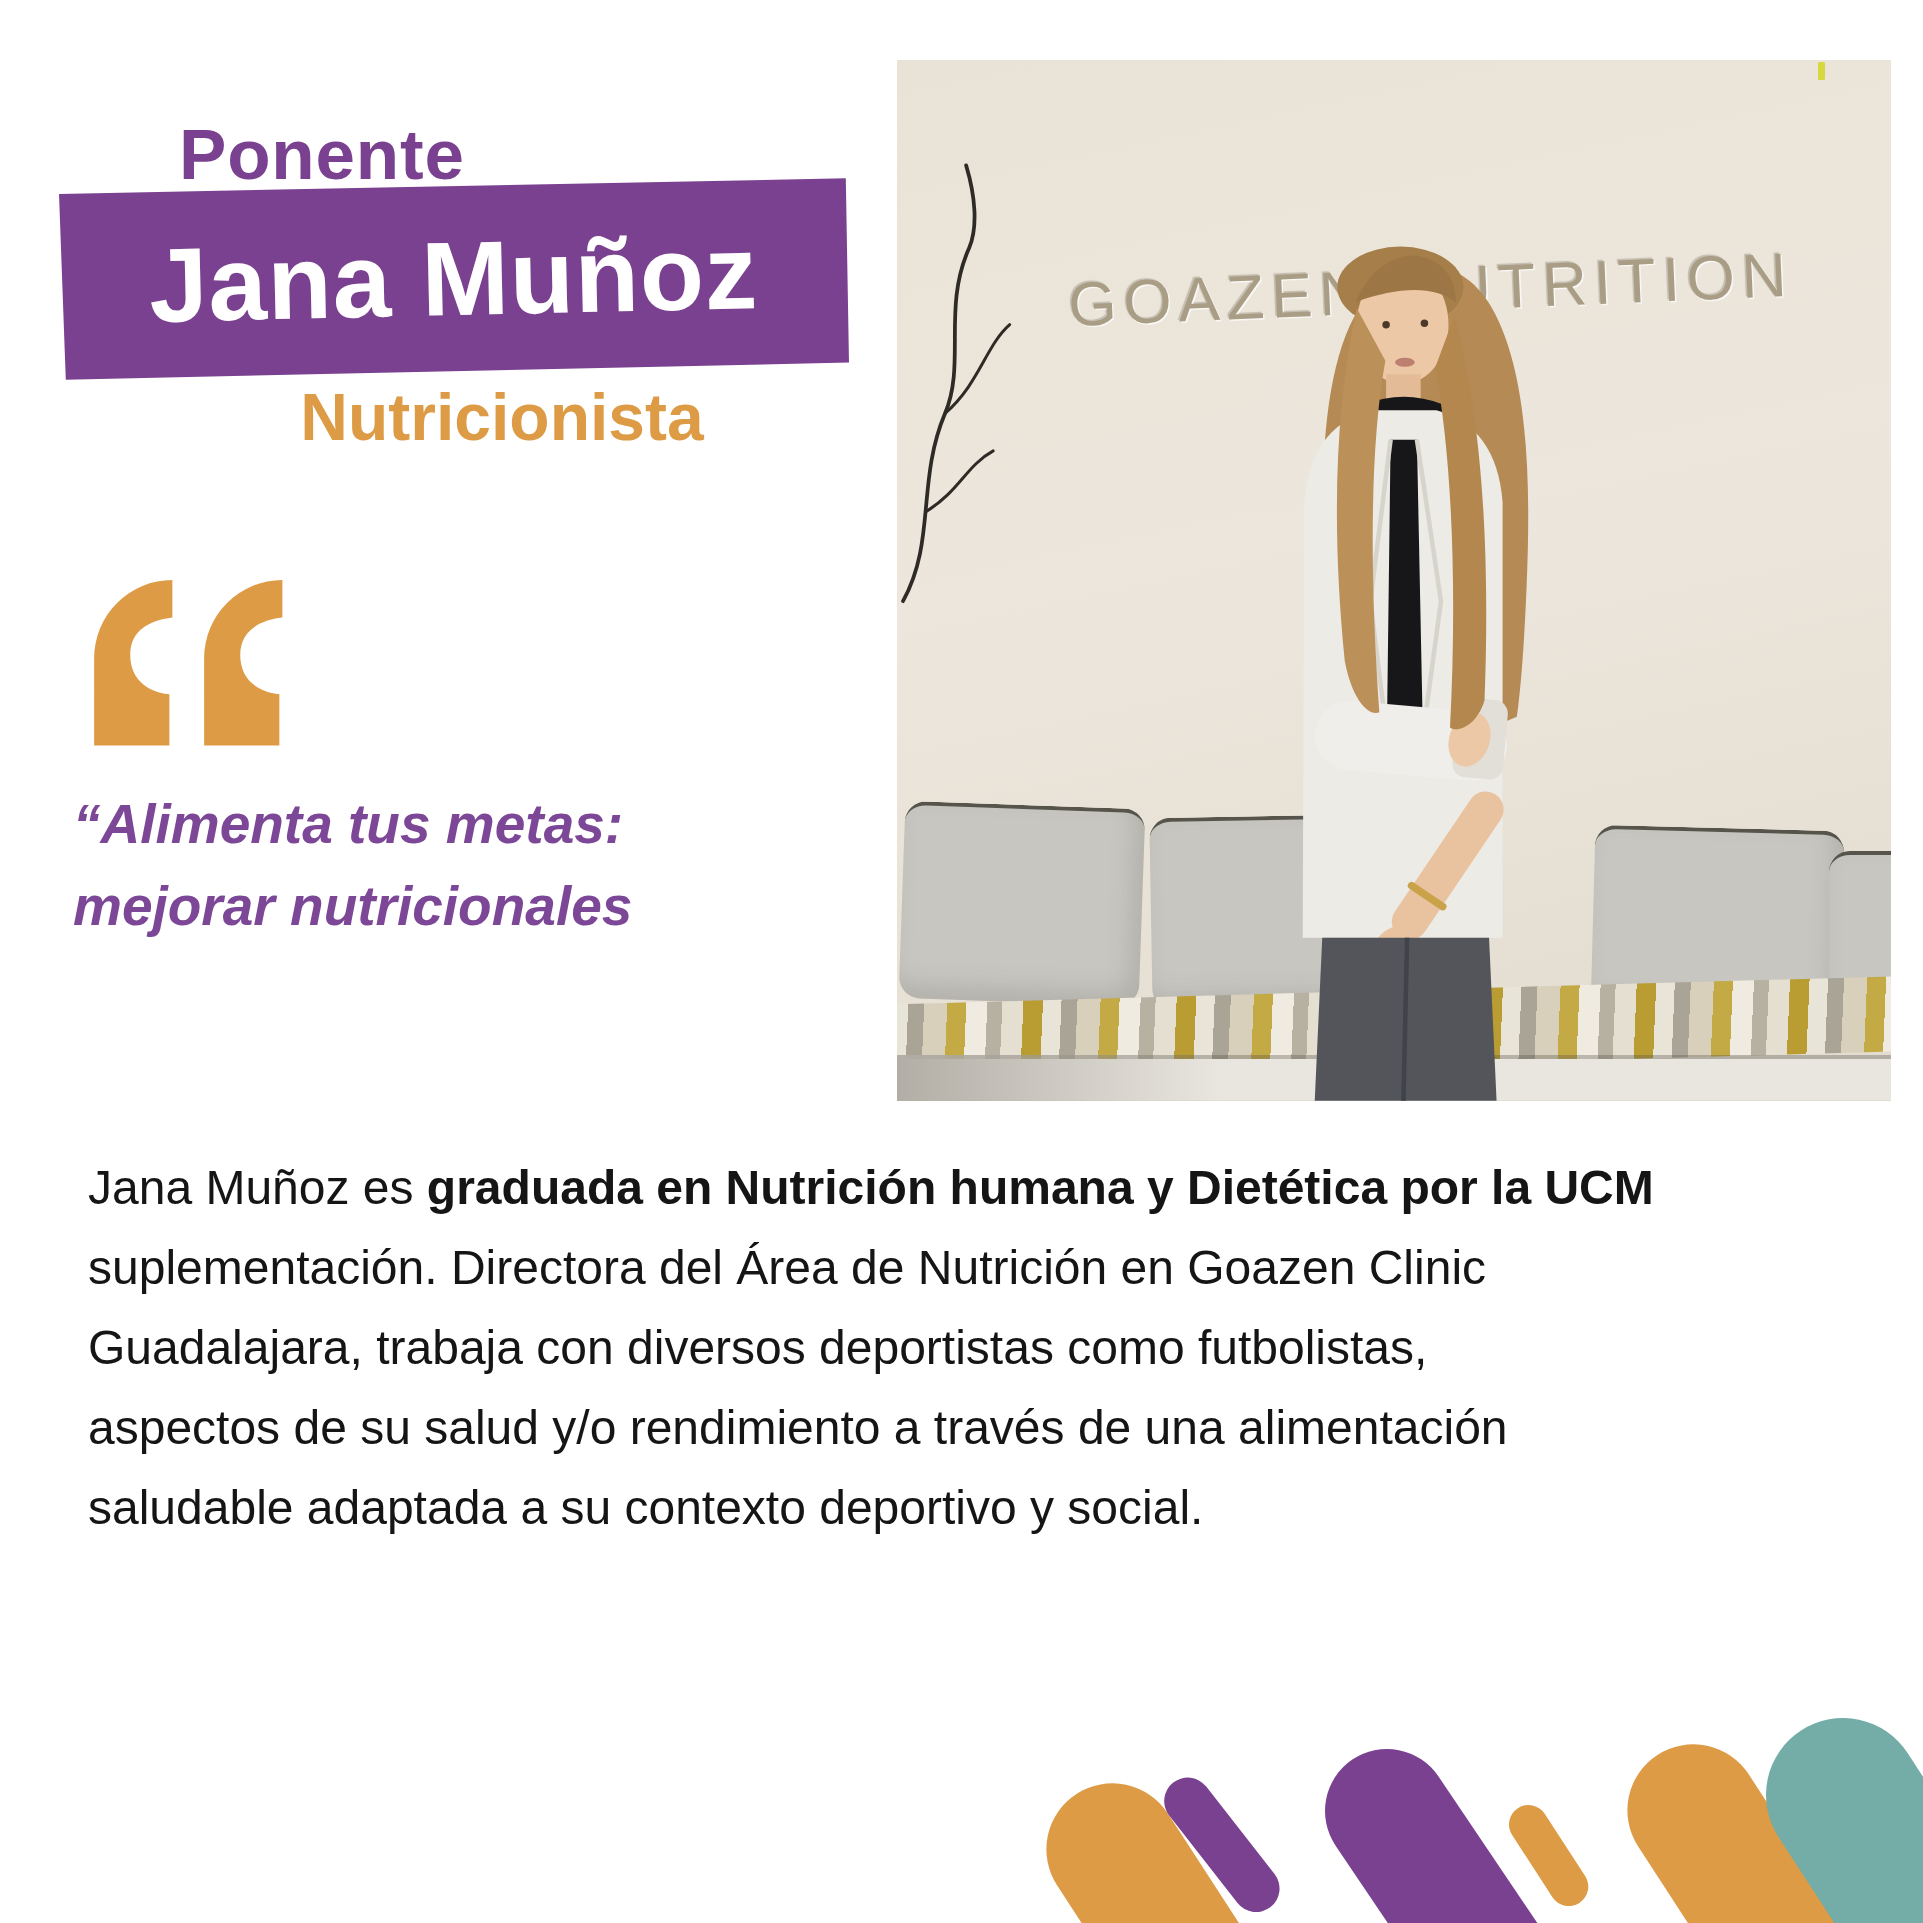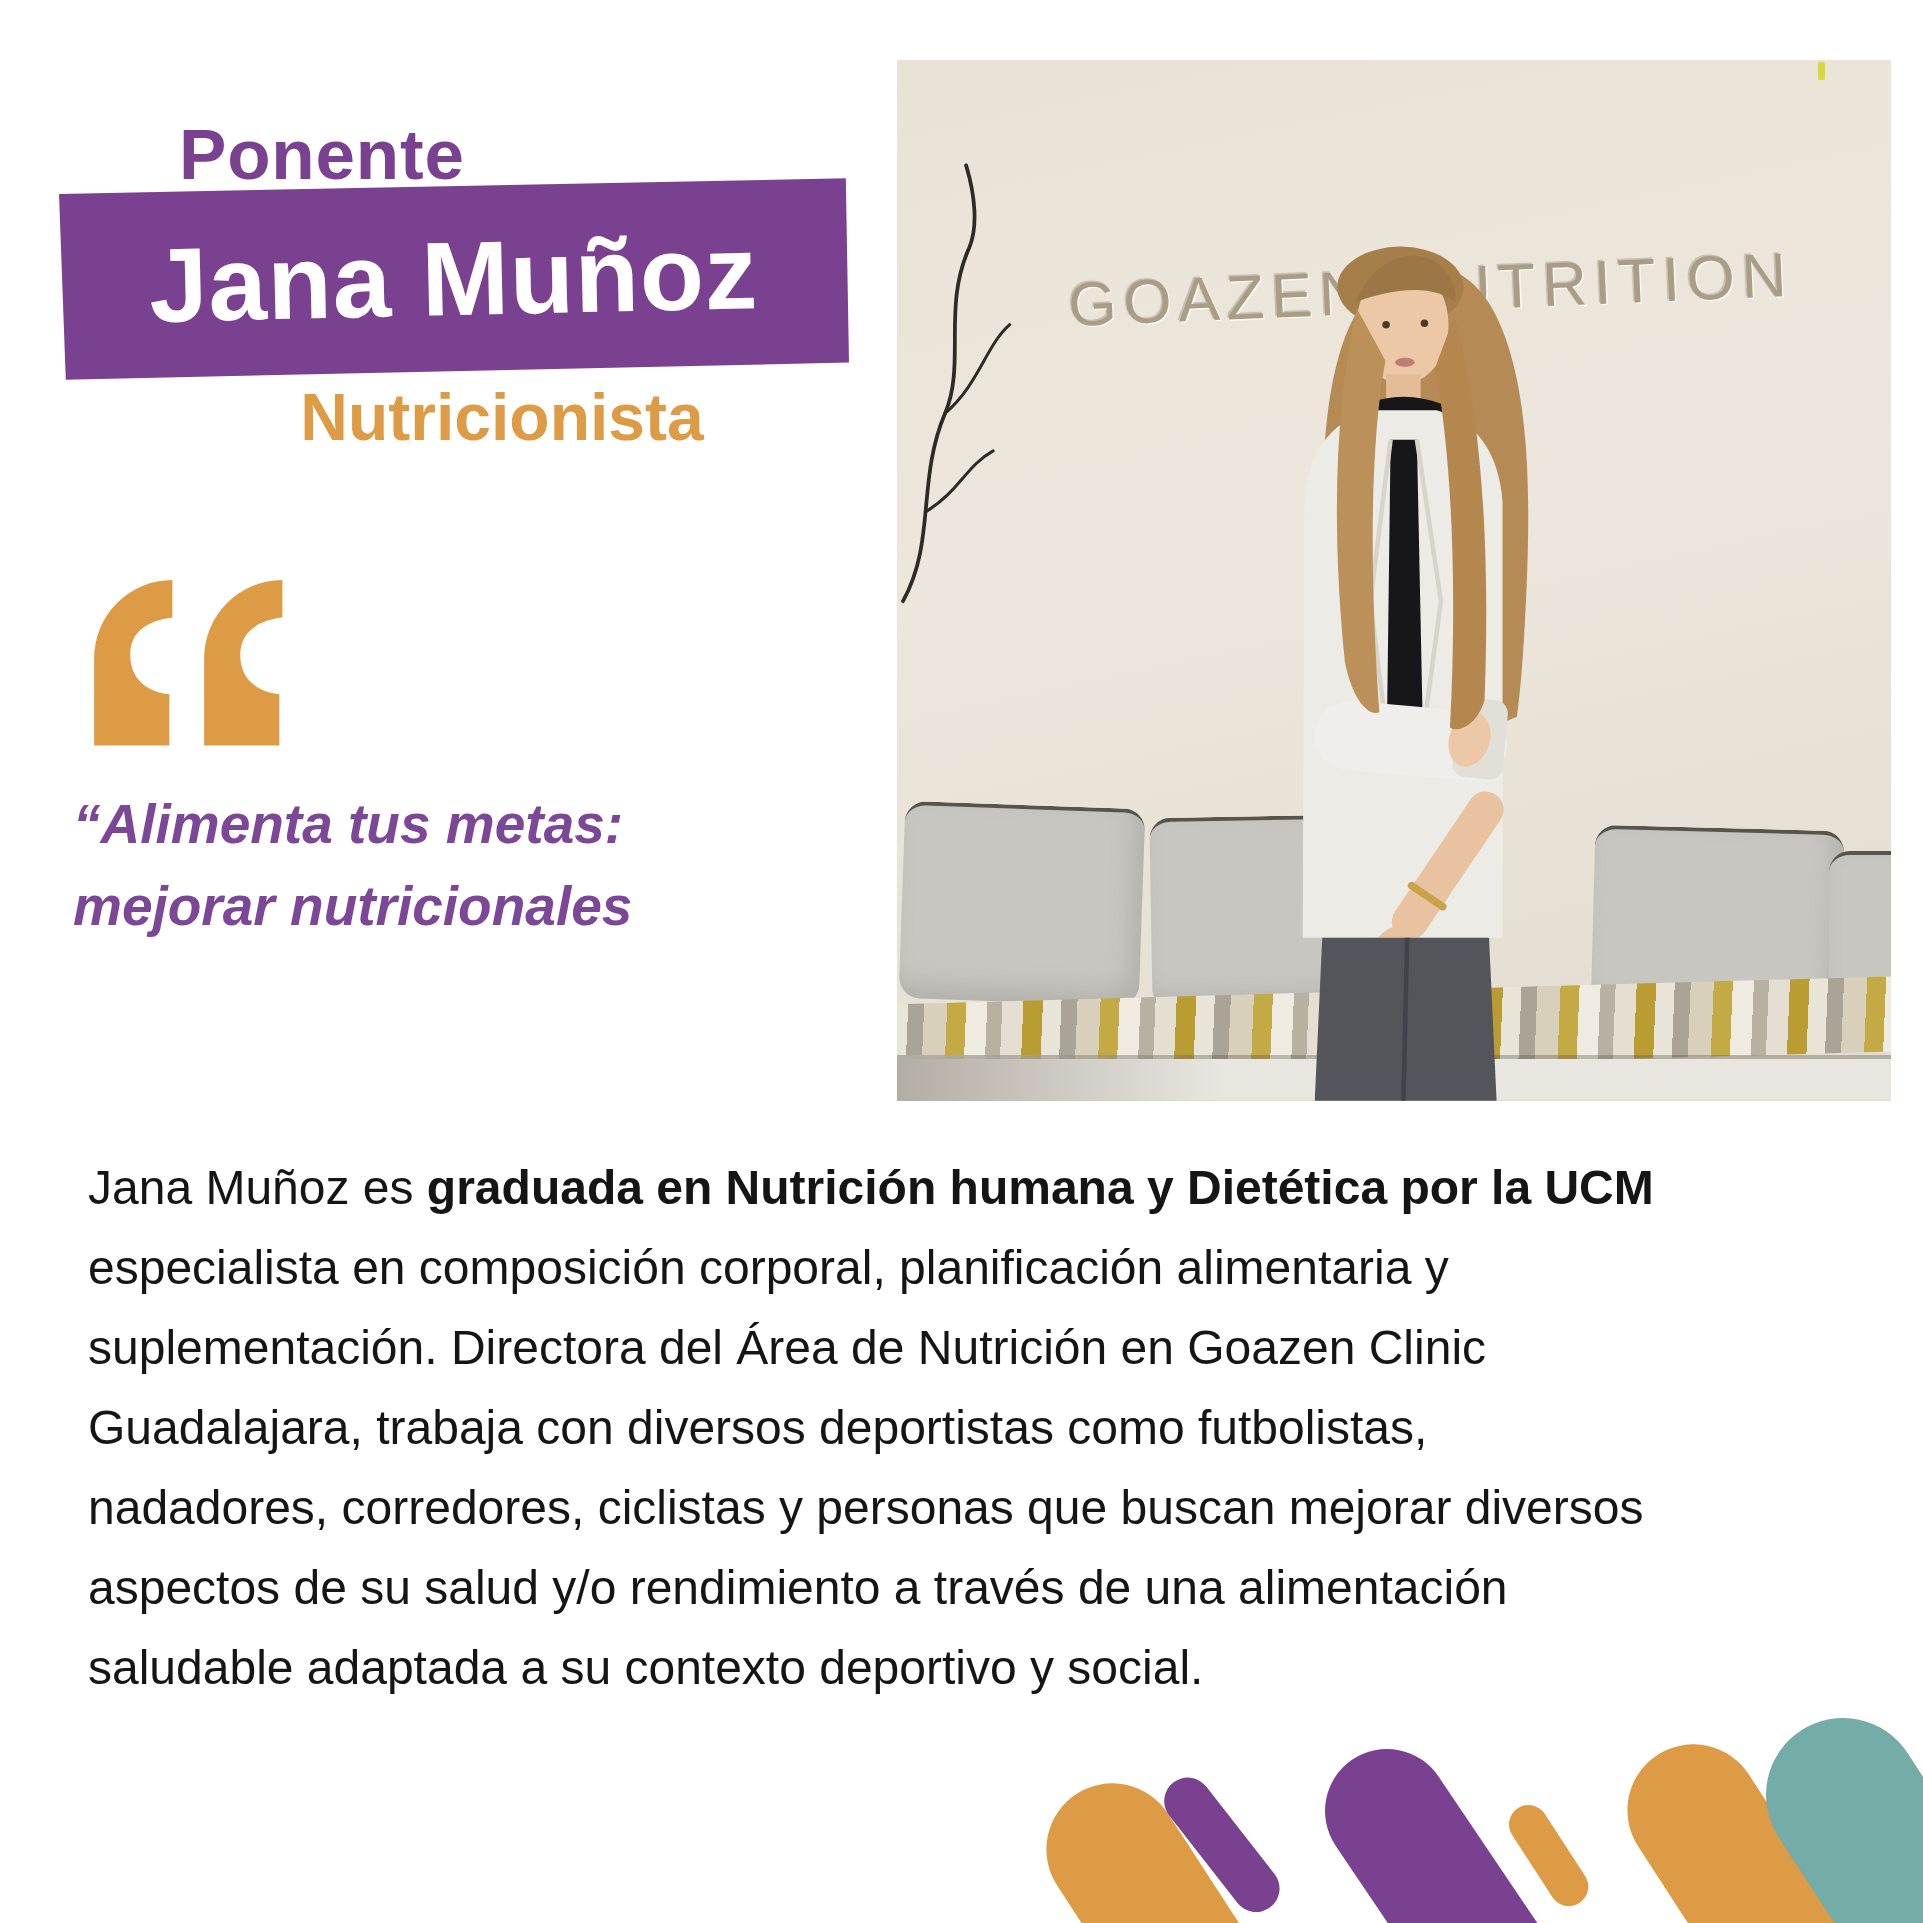"especialista en composición corporal," p { html: <p><span>especialista en composición corporal, planificación alimentaria y</span></p> -> none }
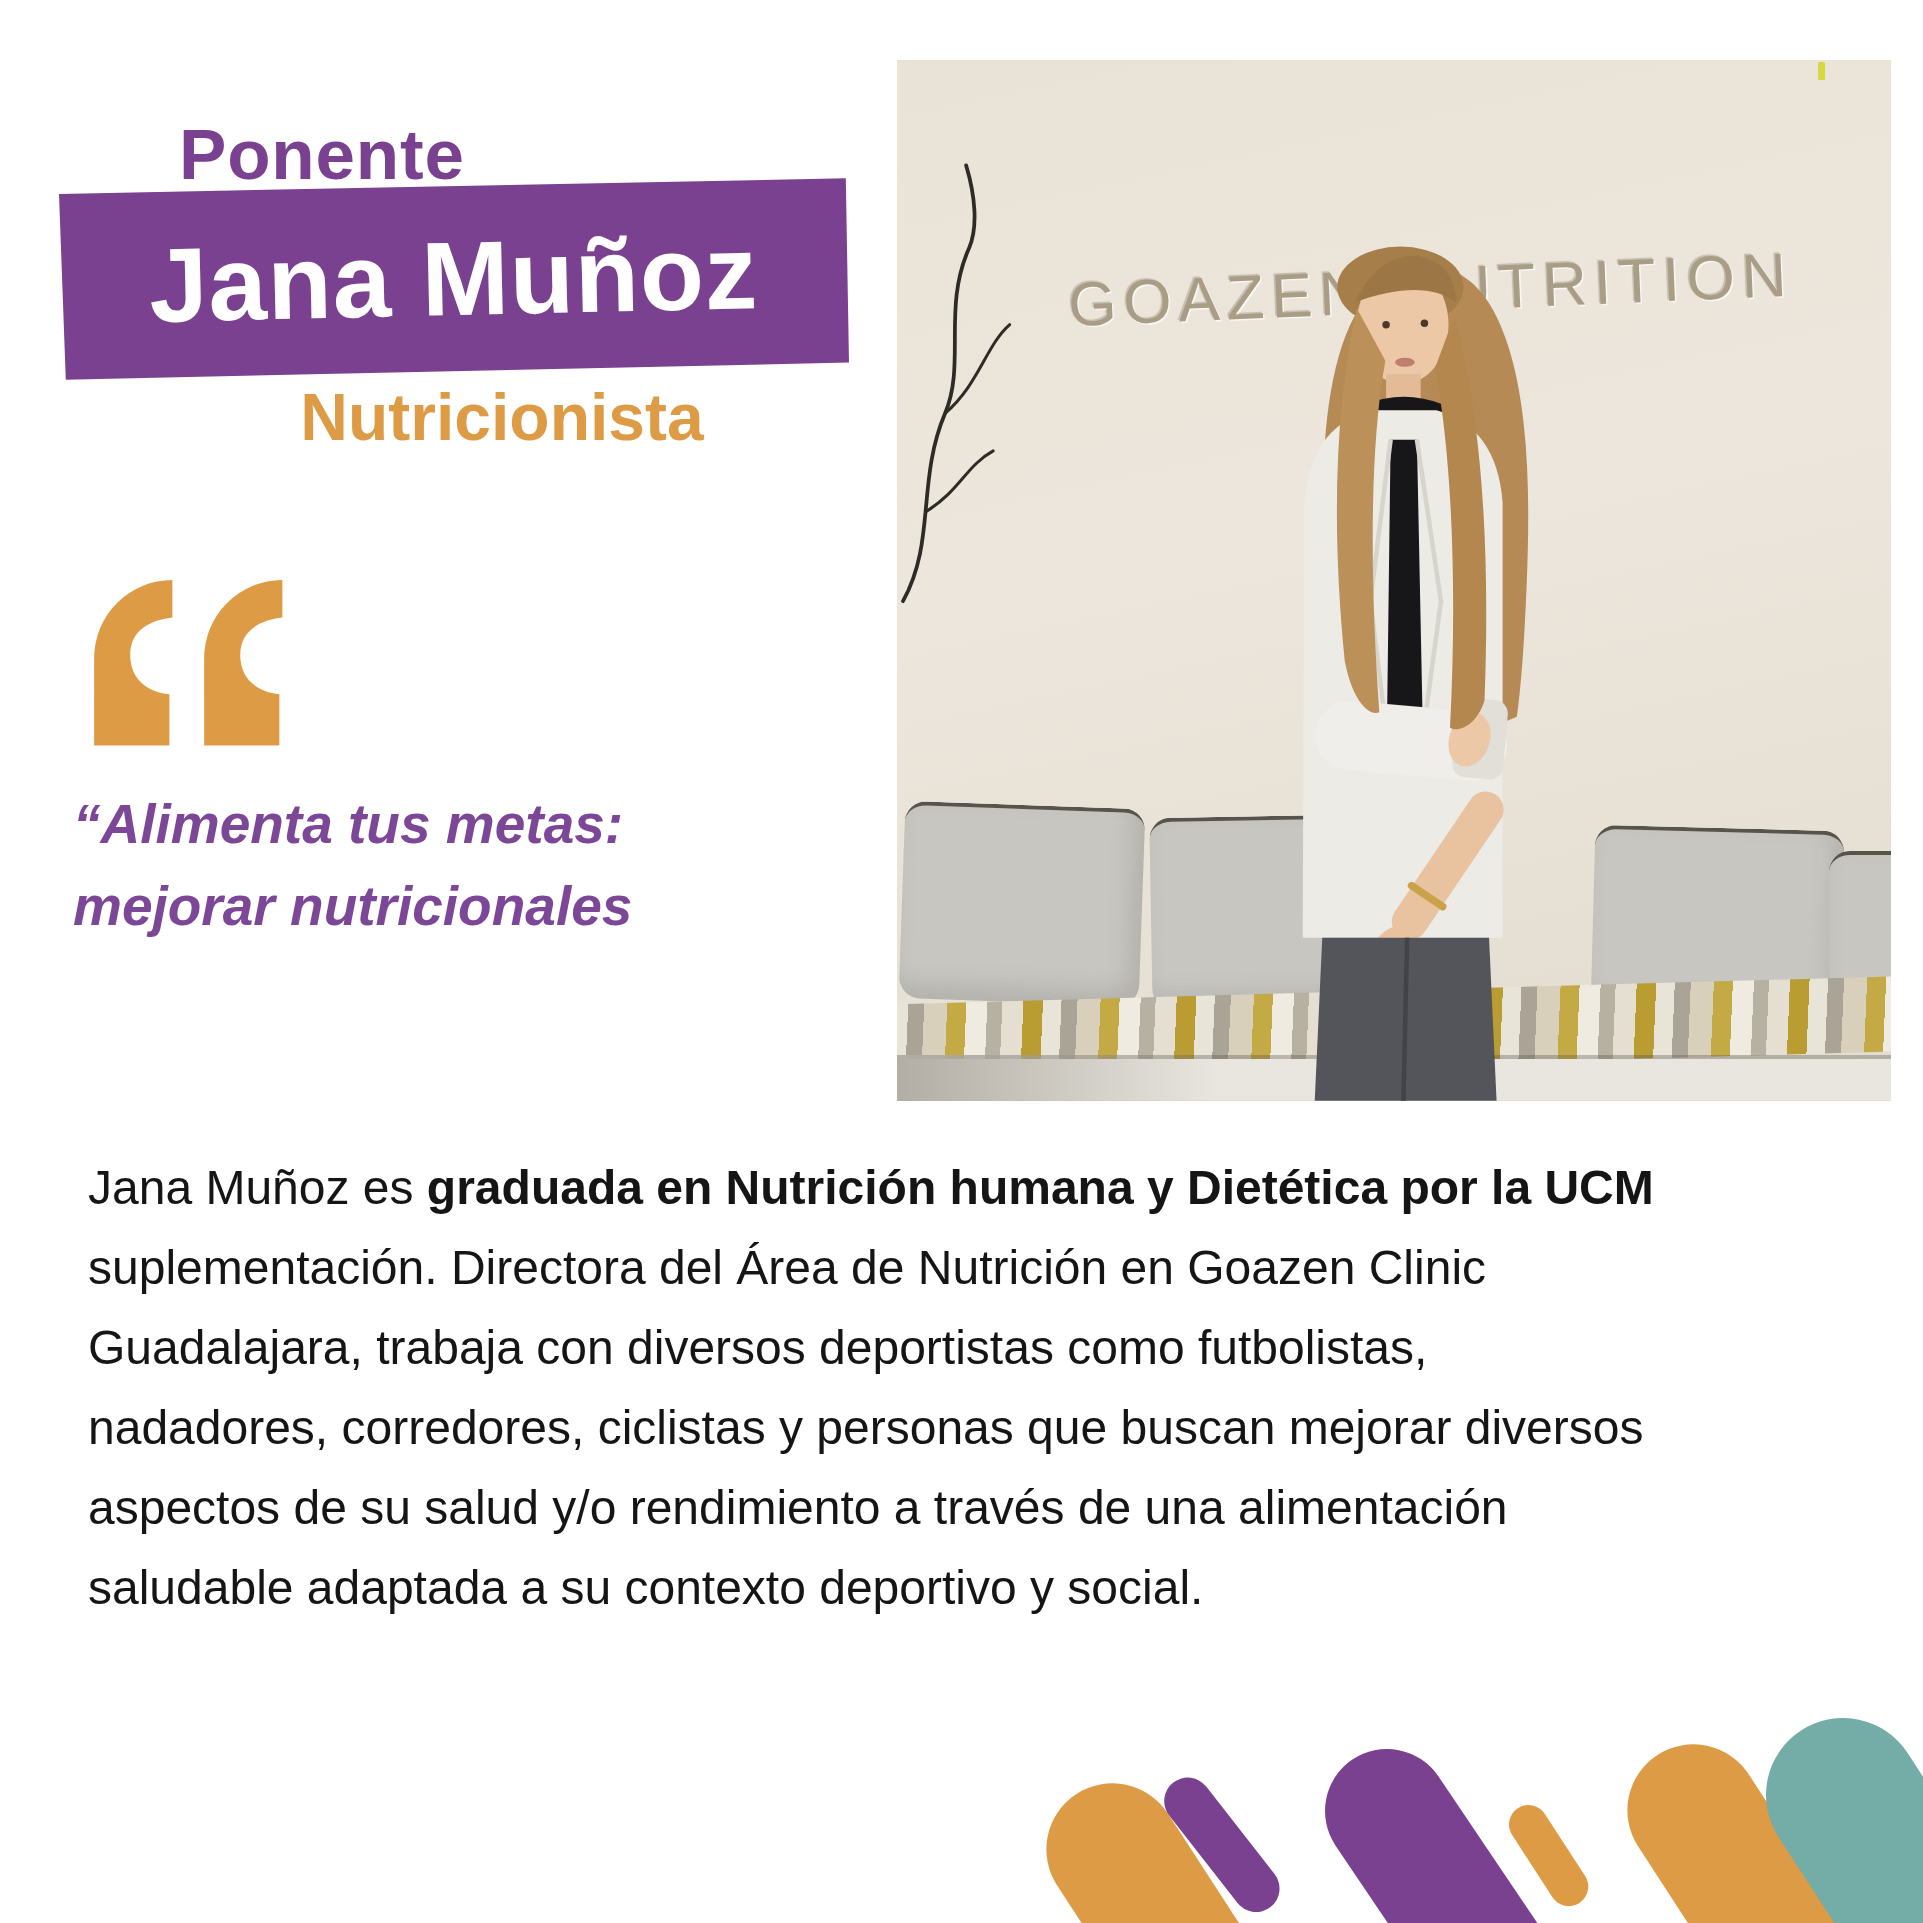"nadadores, corredores, ciclistas y" p { html: <p><span>nadadores, corredores, ciclistas y personas que buscan mejorar diversos</span></p> -> none }
